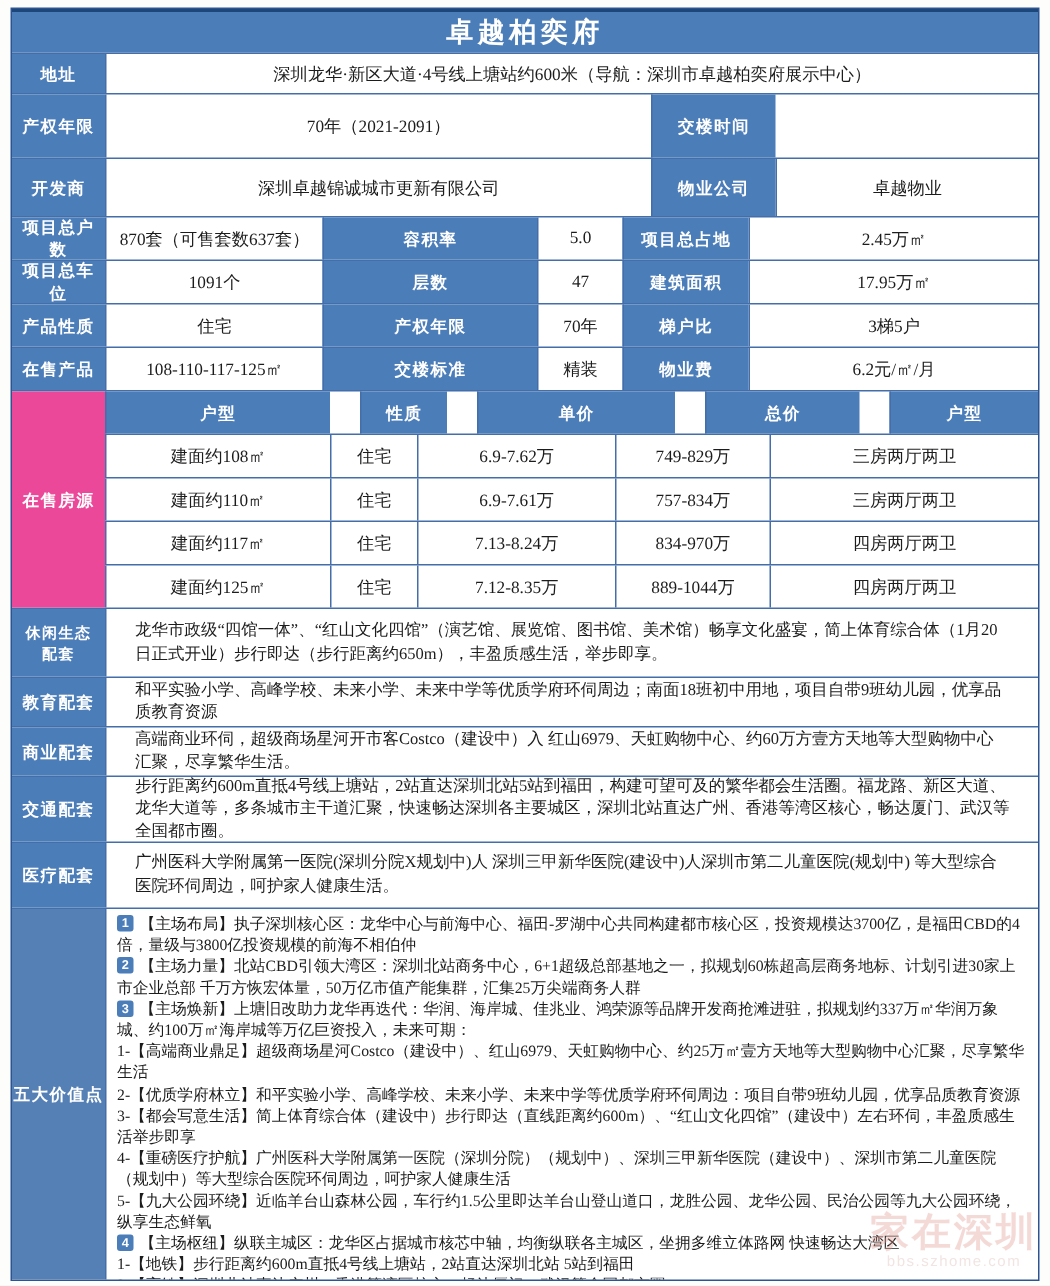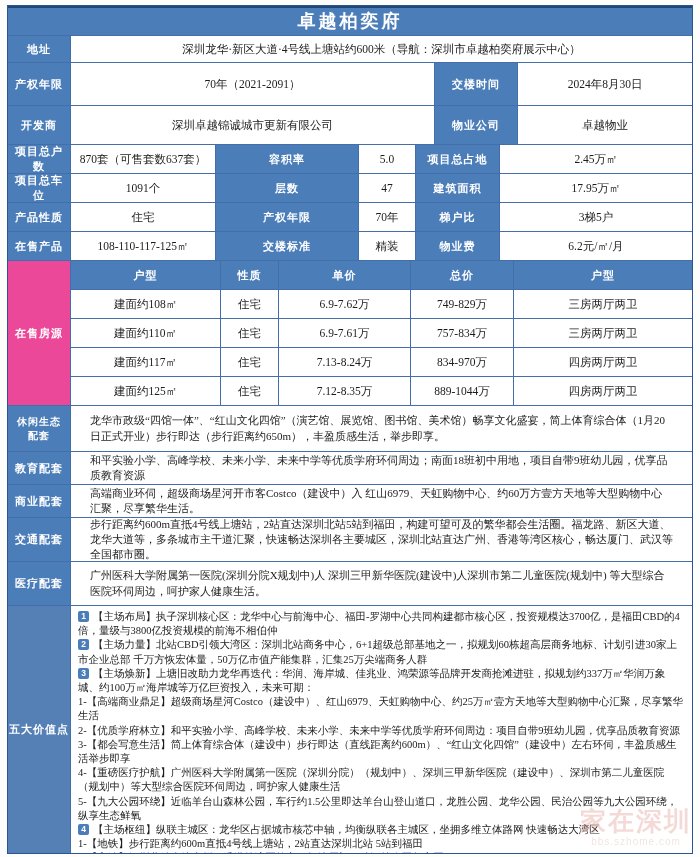"2024年8月30日" div.cell { html: <div>2024年8月30日</div> -> none }
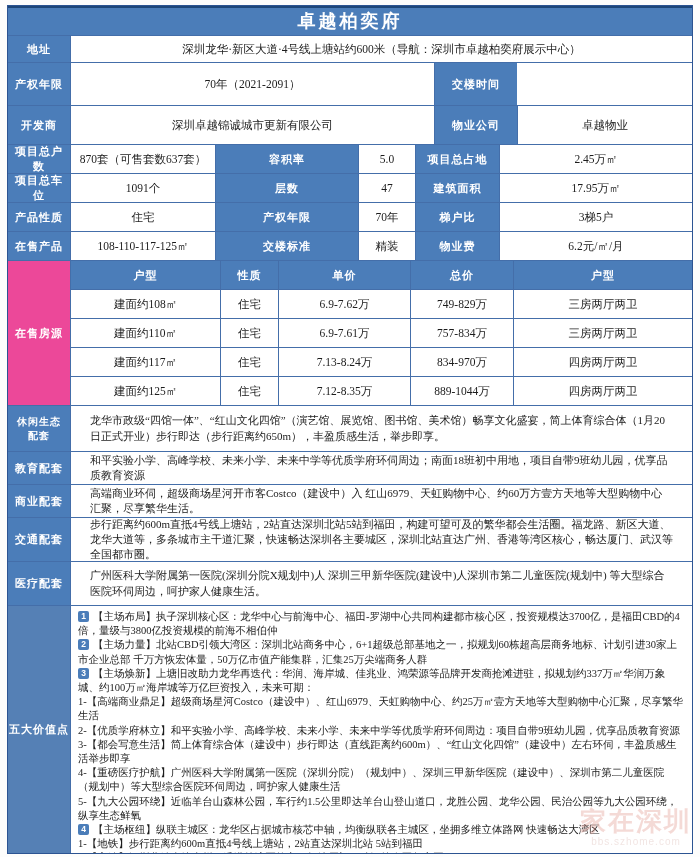"户型" .h28 { gap: none -> 20px }
